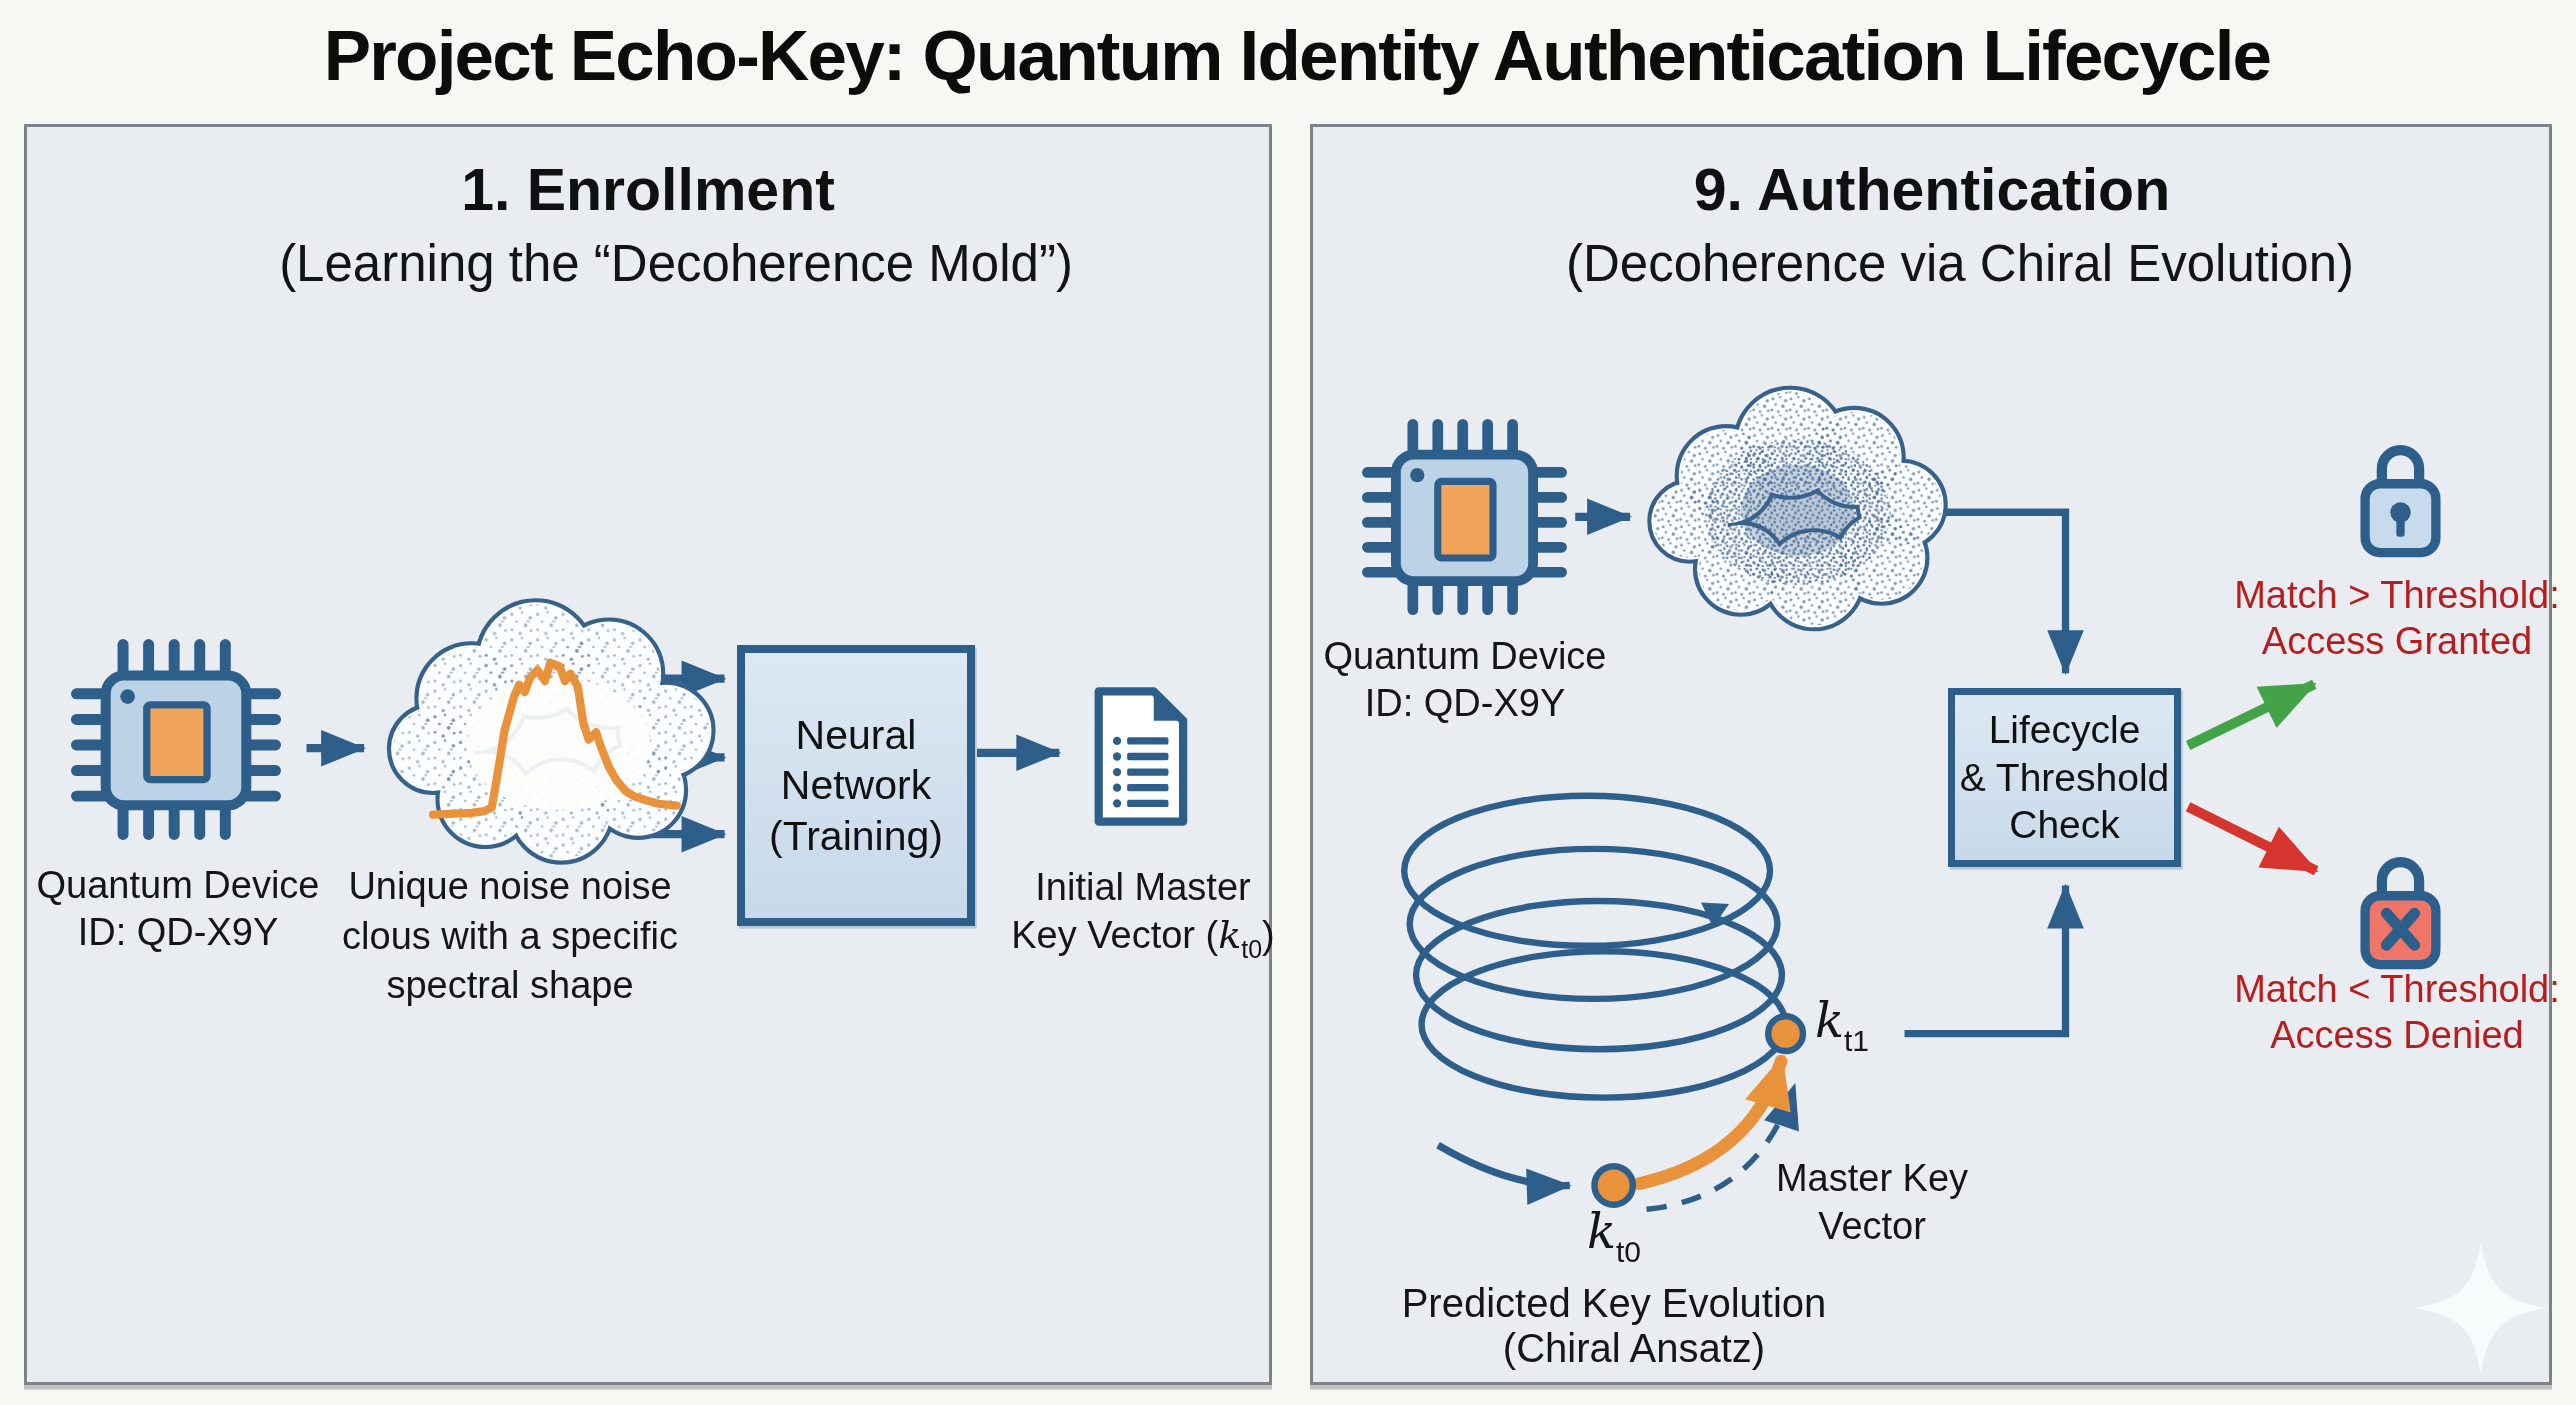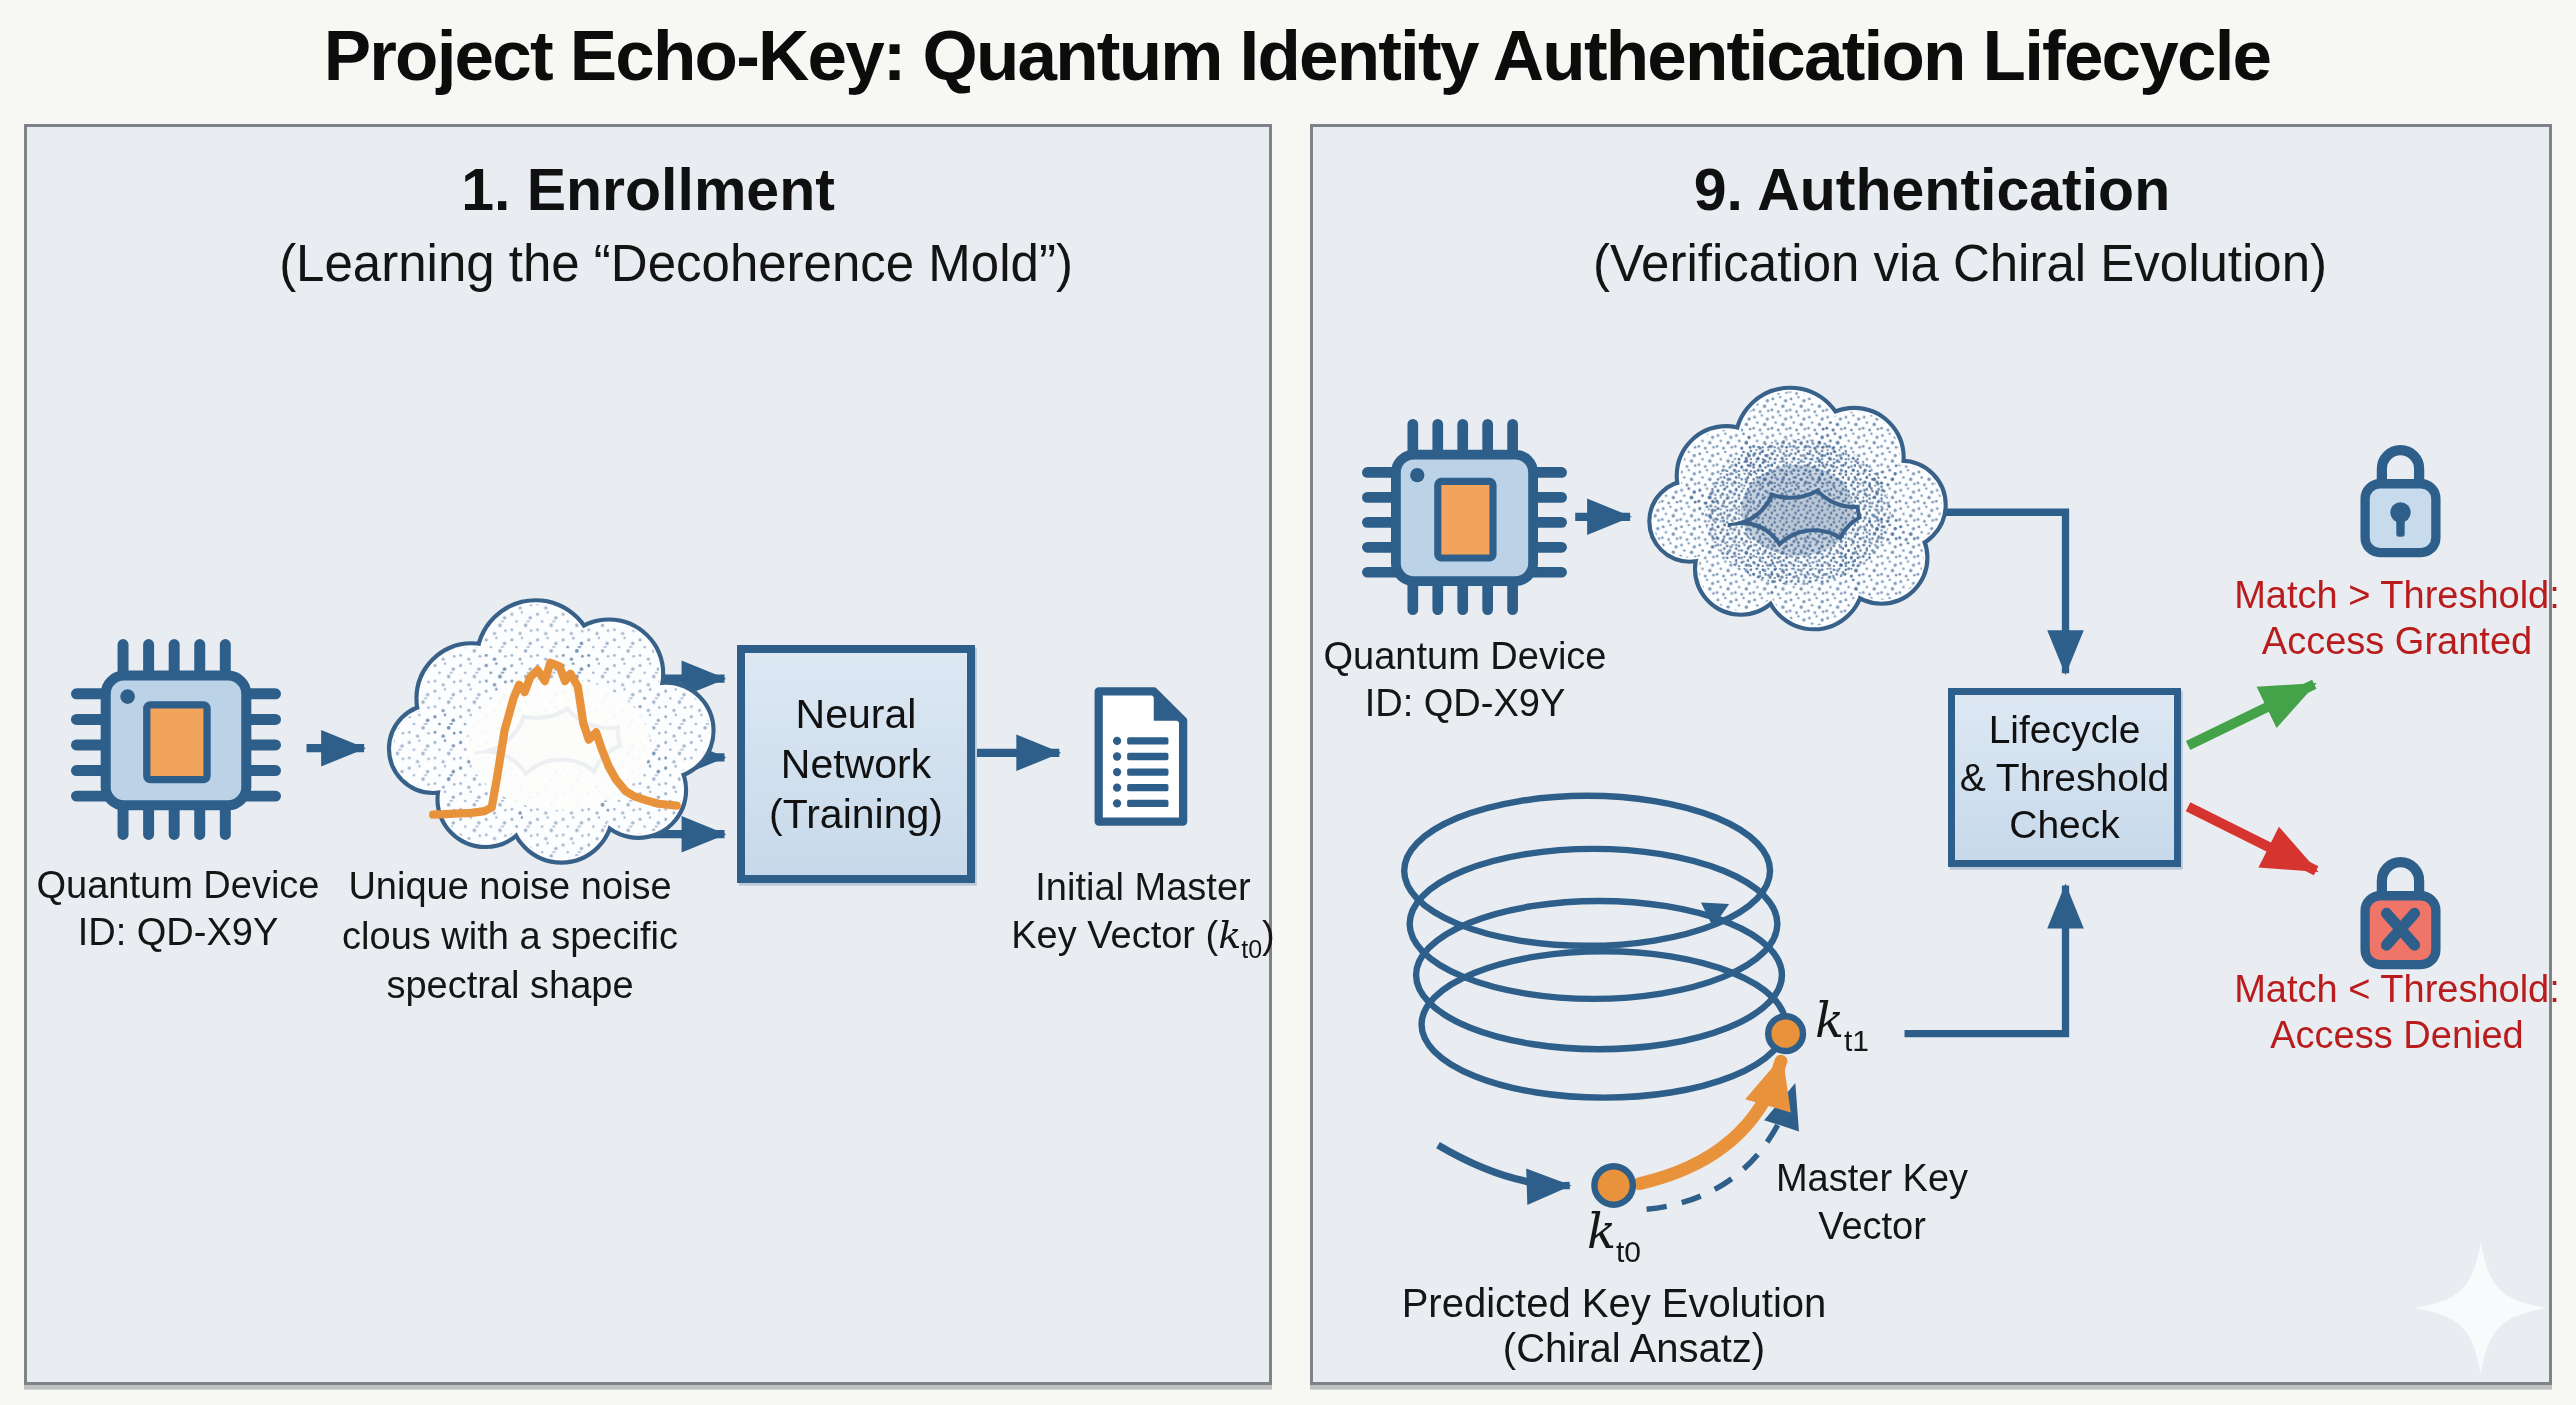"(Verification via Chiral Evolution)" div.txt { text: Verification -> Decoherence }
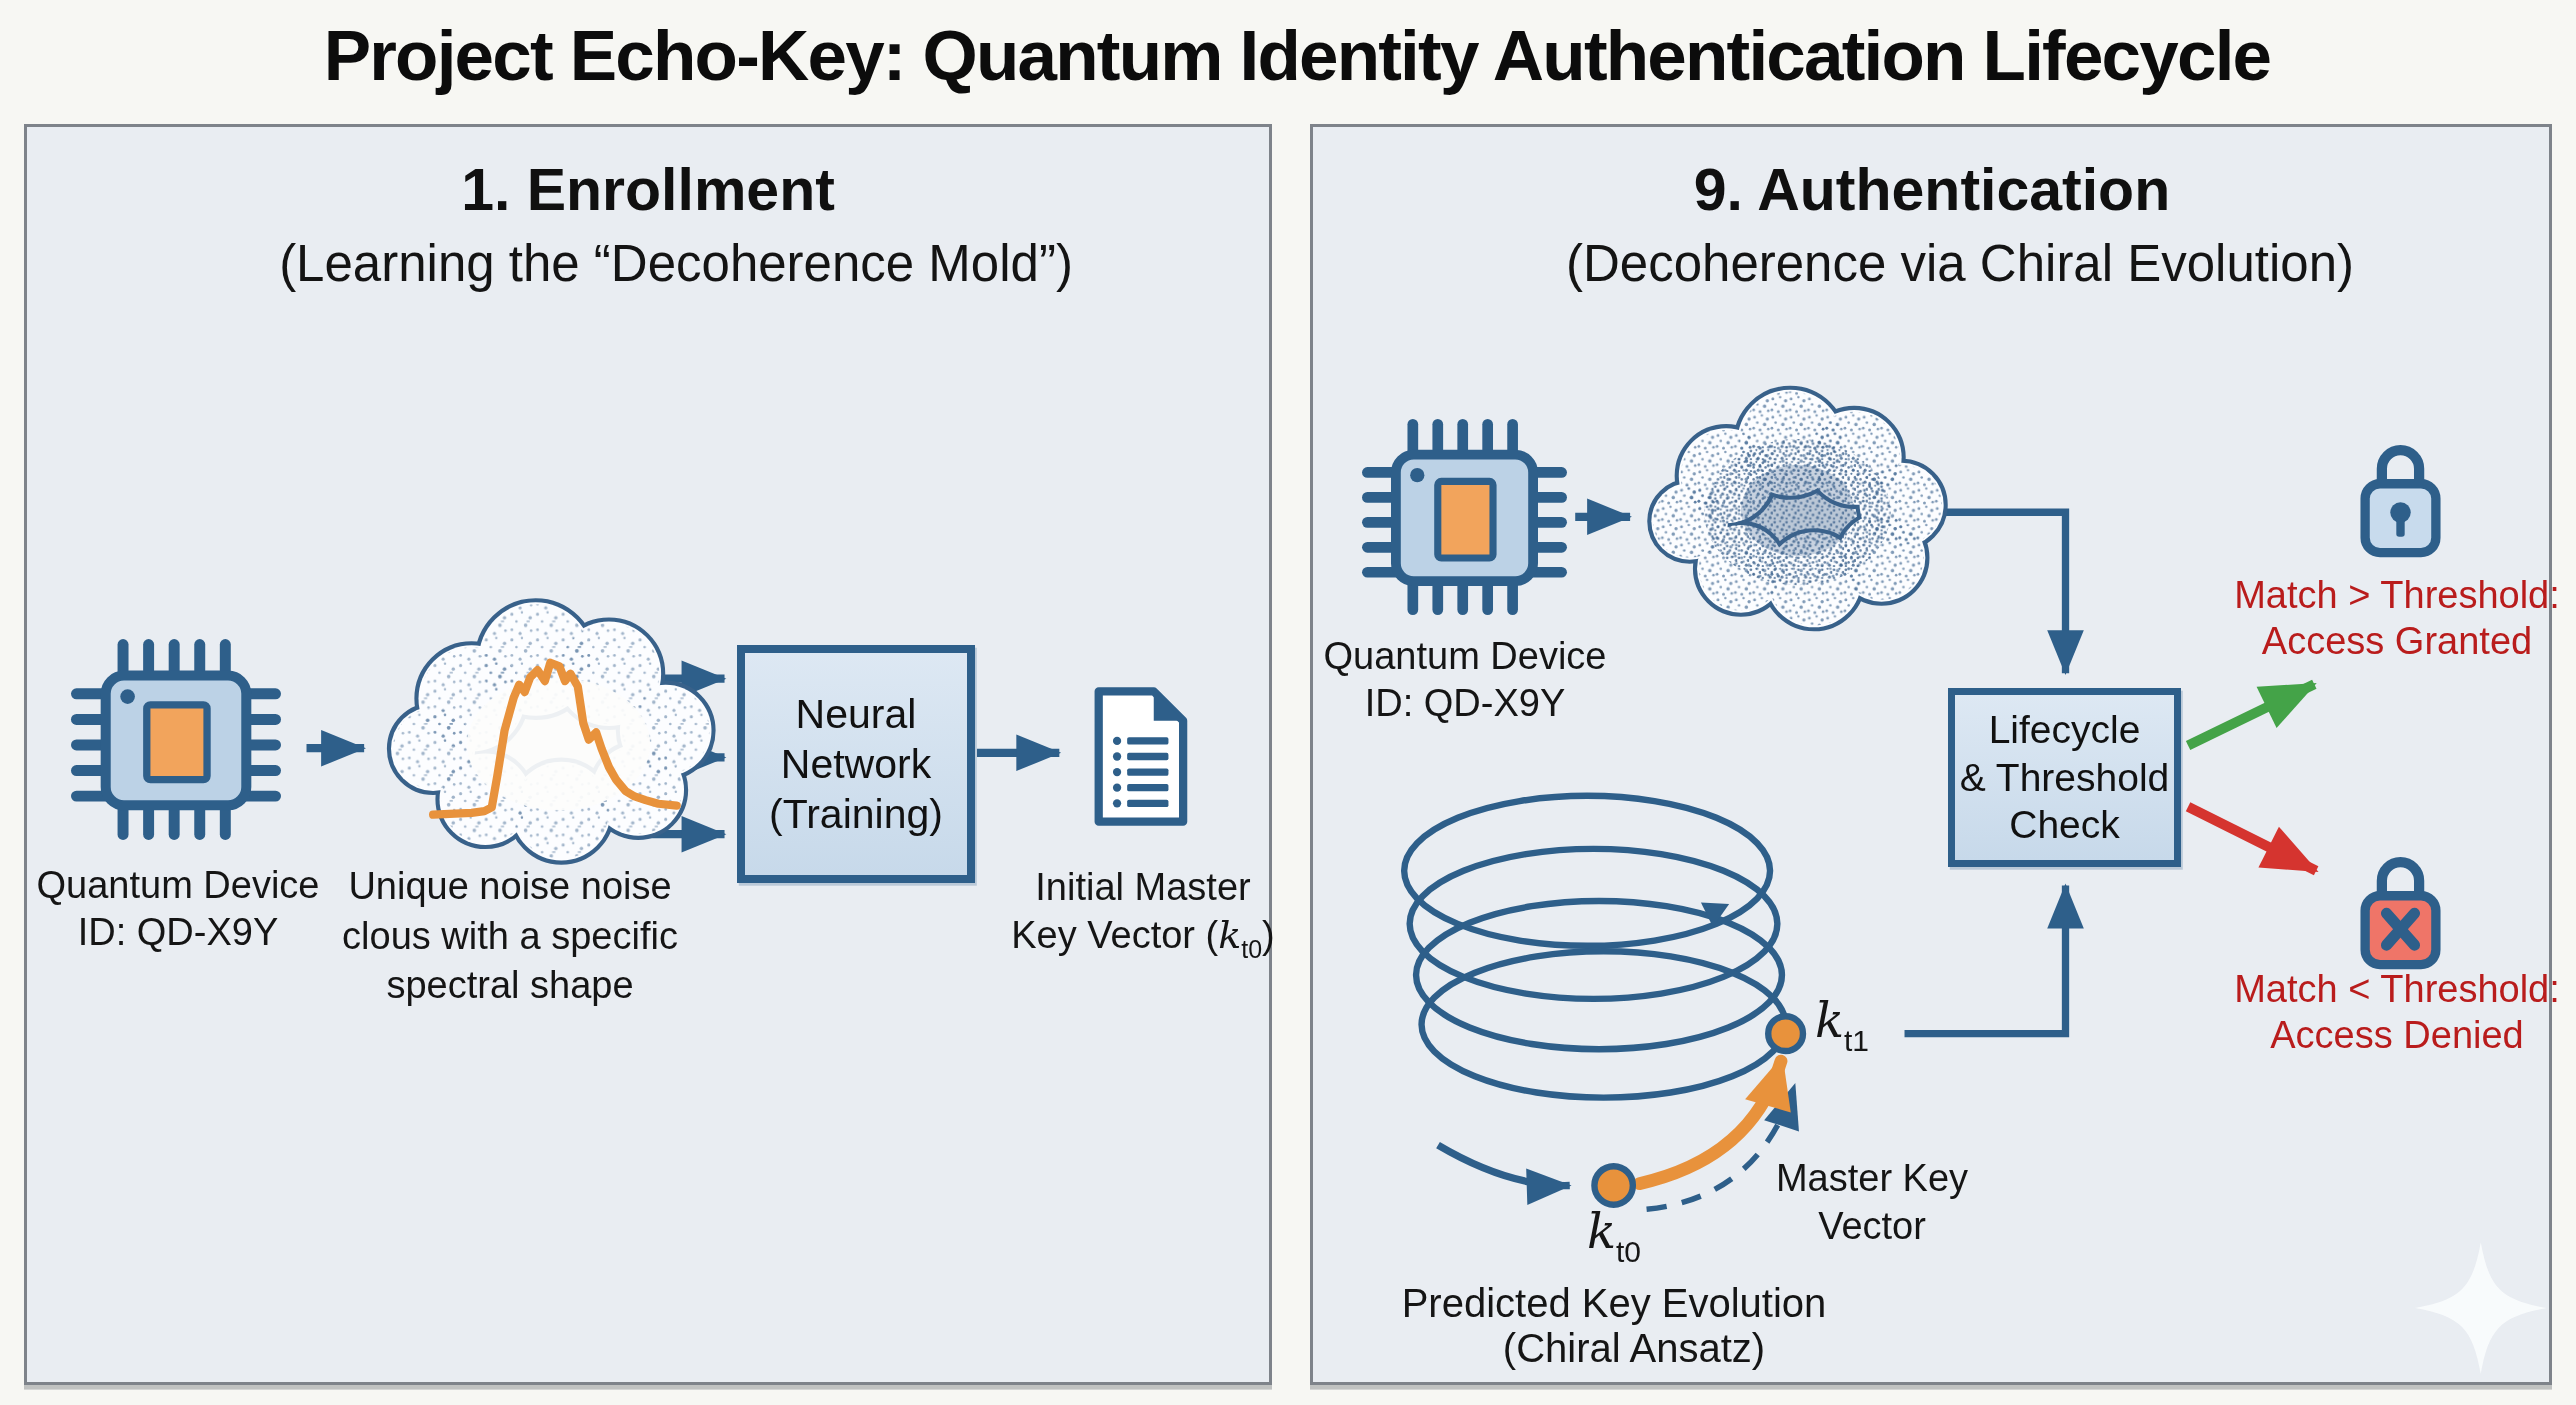"Neural" div.flowbox { height: 238px -> 281px }
